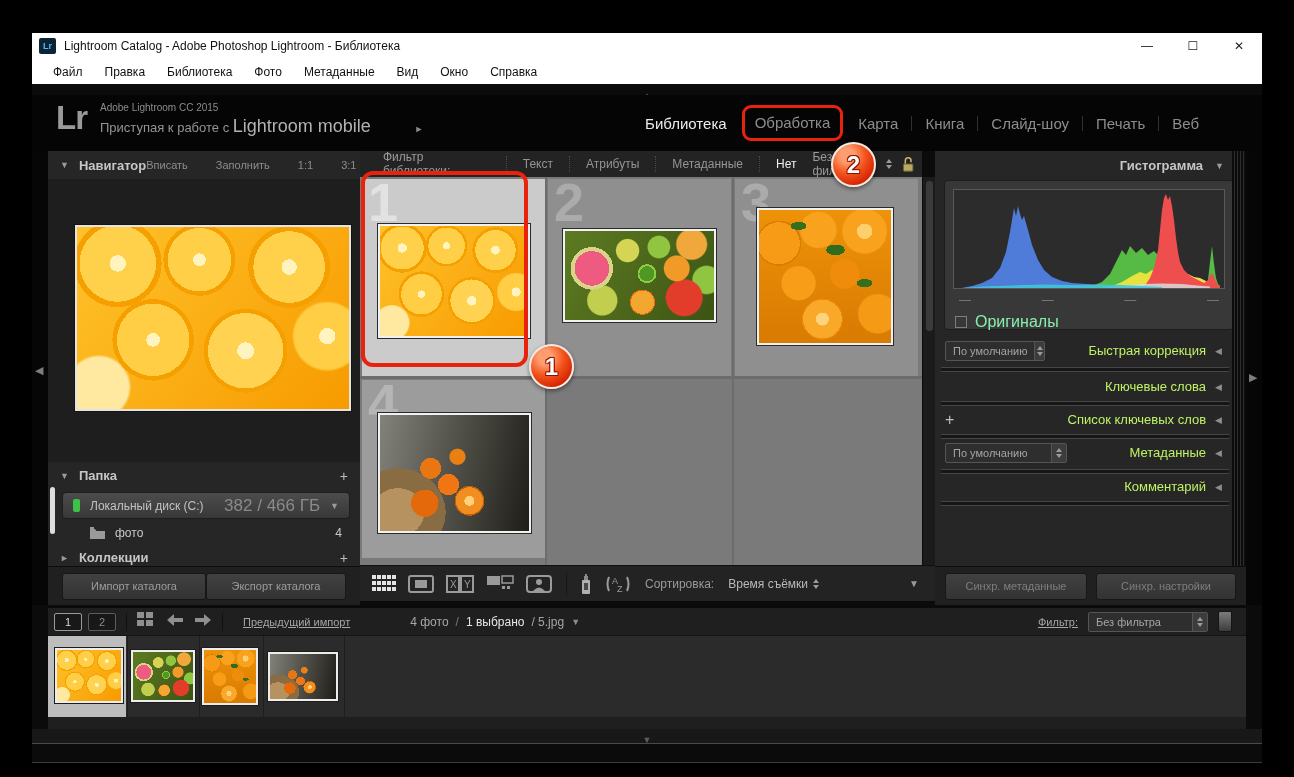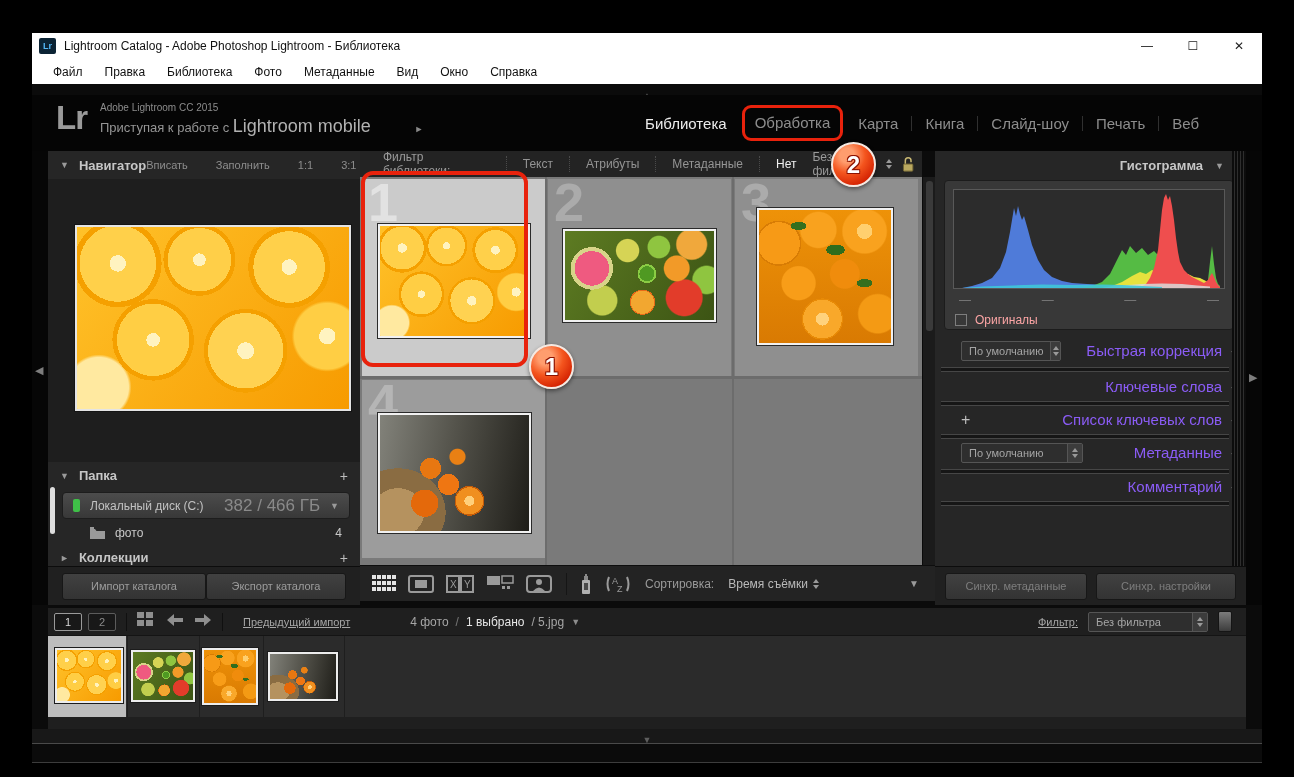"Оригиналы" .orig-label { color: #fca5a5 -> #86efac; font-size: 12px -> 16px }
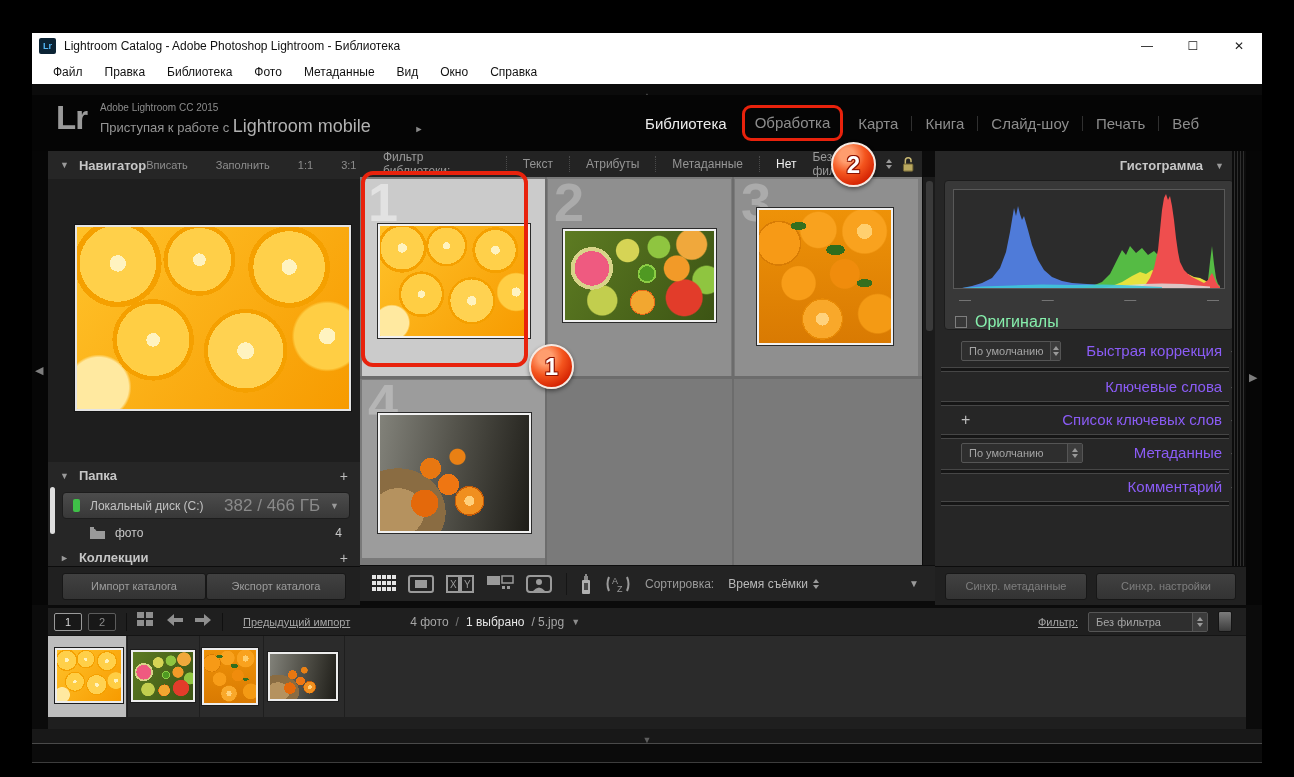"По умолчанию" .rp-row { left: 16px -> 0 }
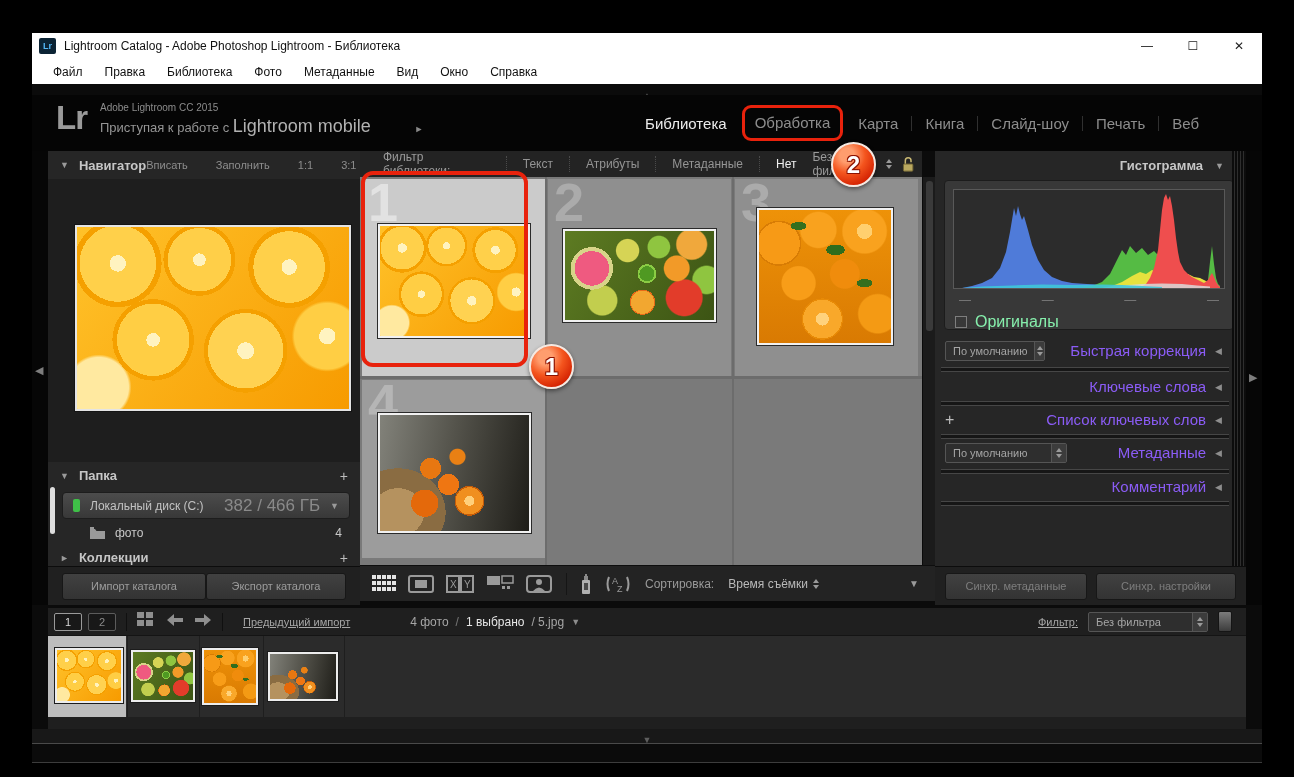"Быстрая коррекция" .rp-label { color: #8b5cf6 -> #bef264; font-size: 15px -> 13px }
